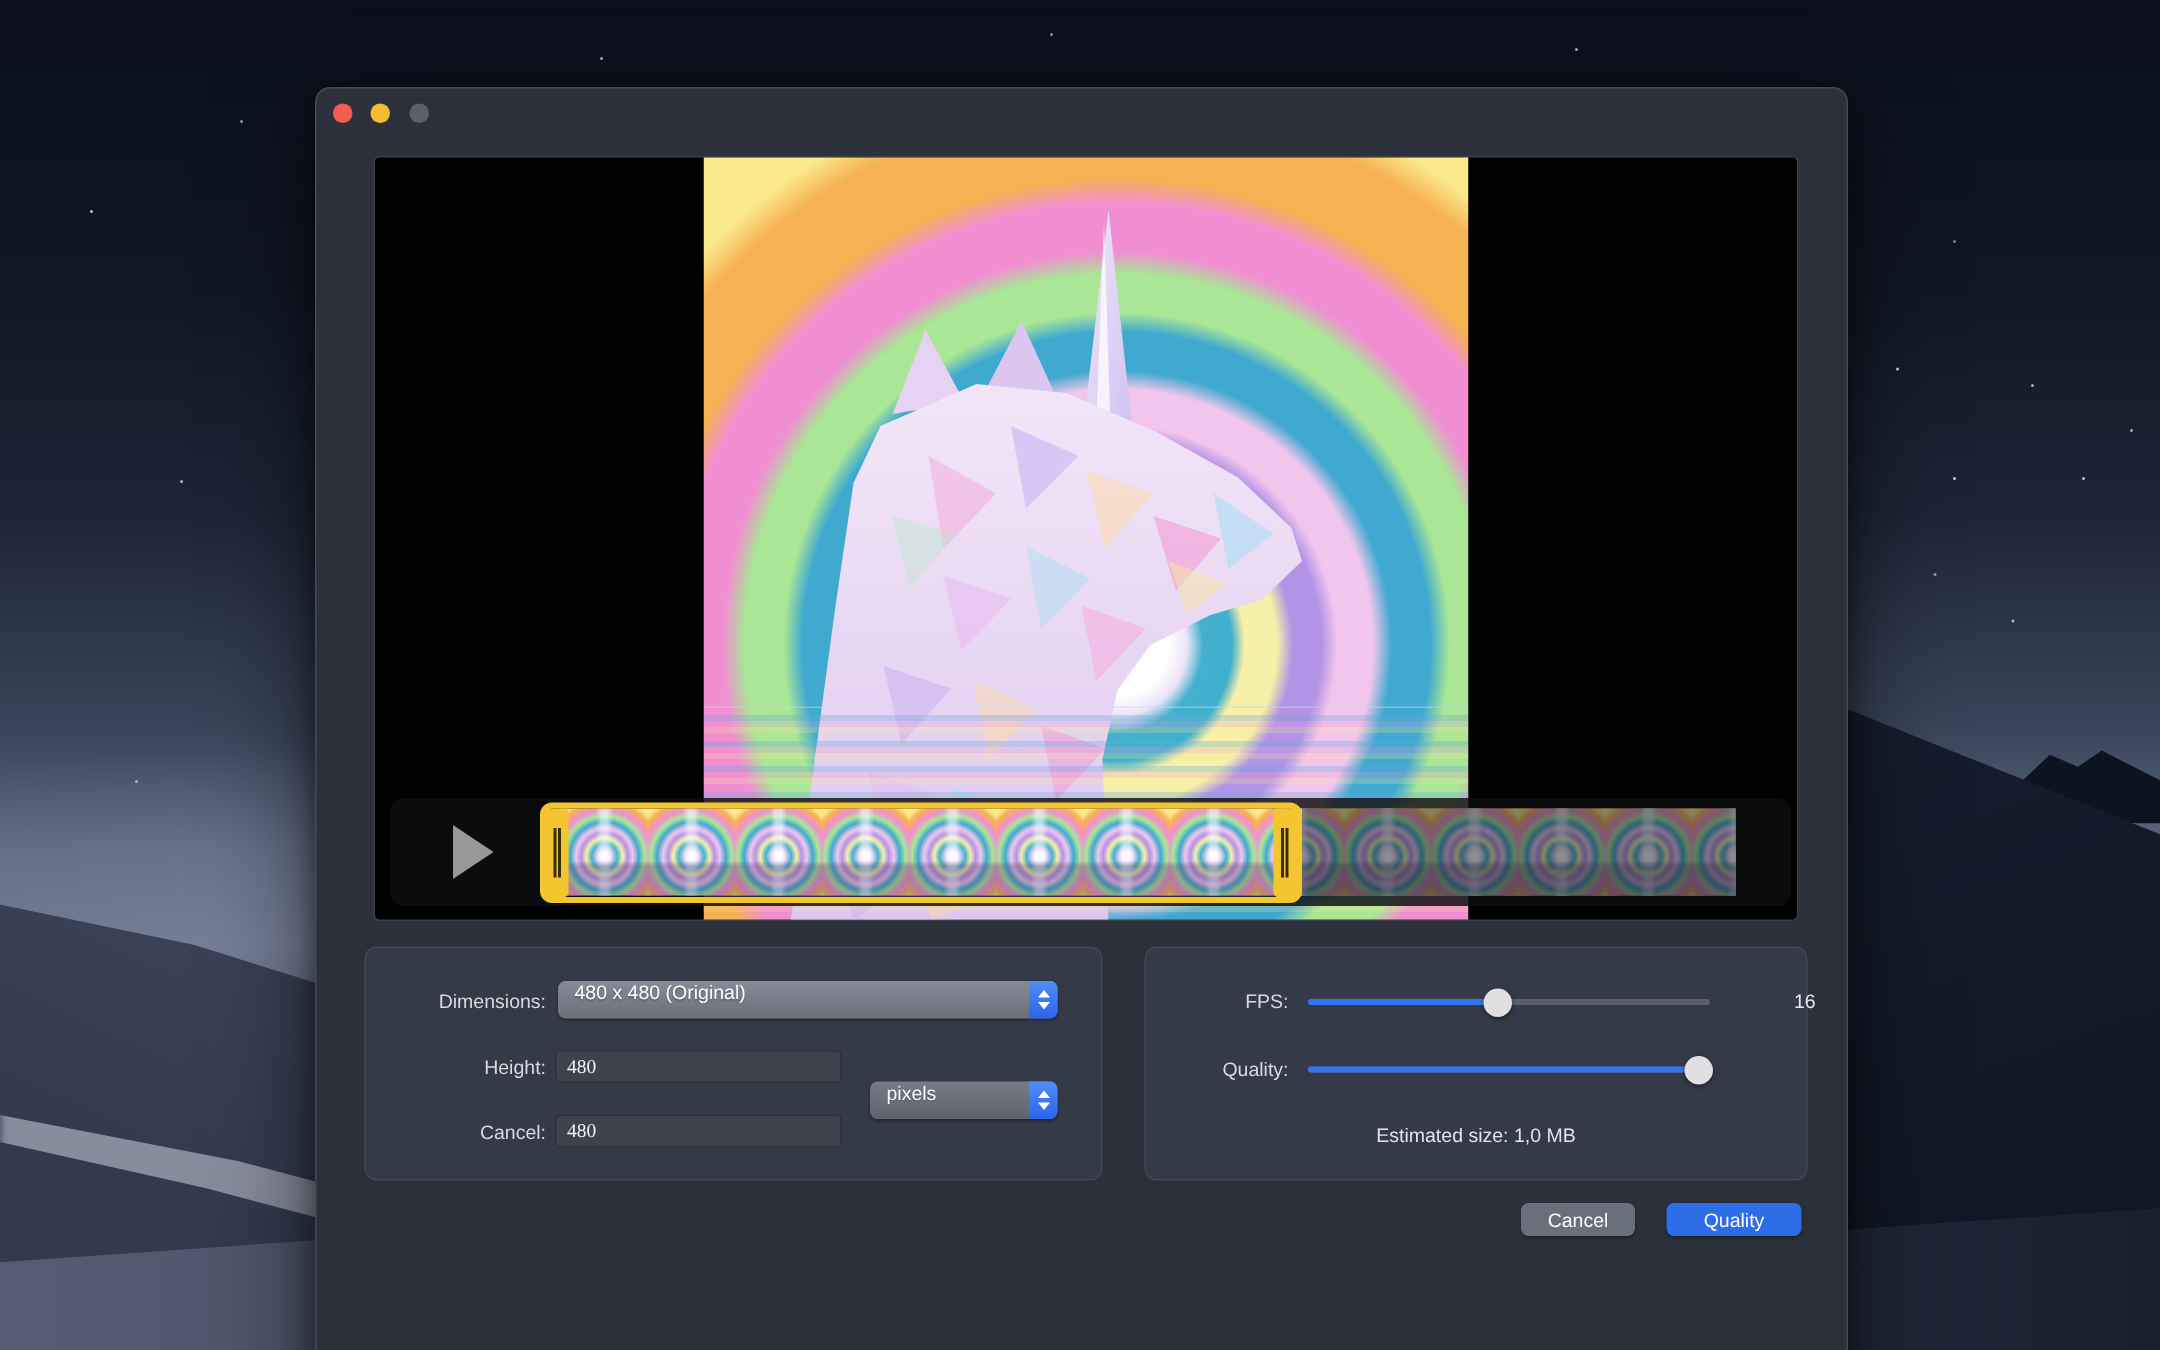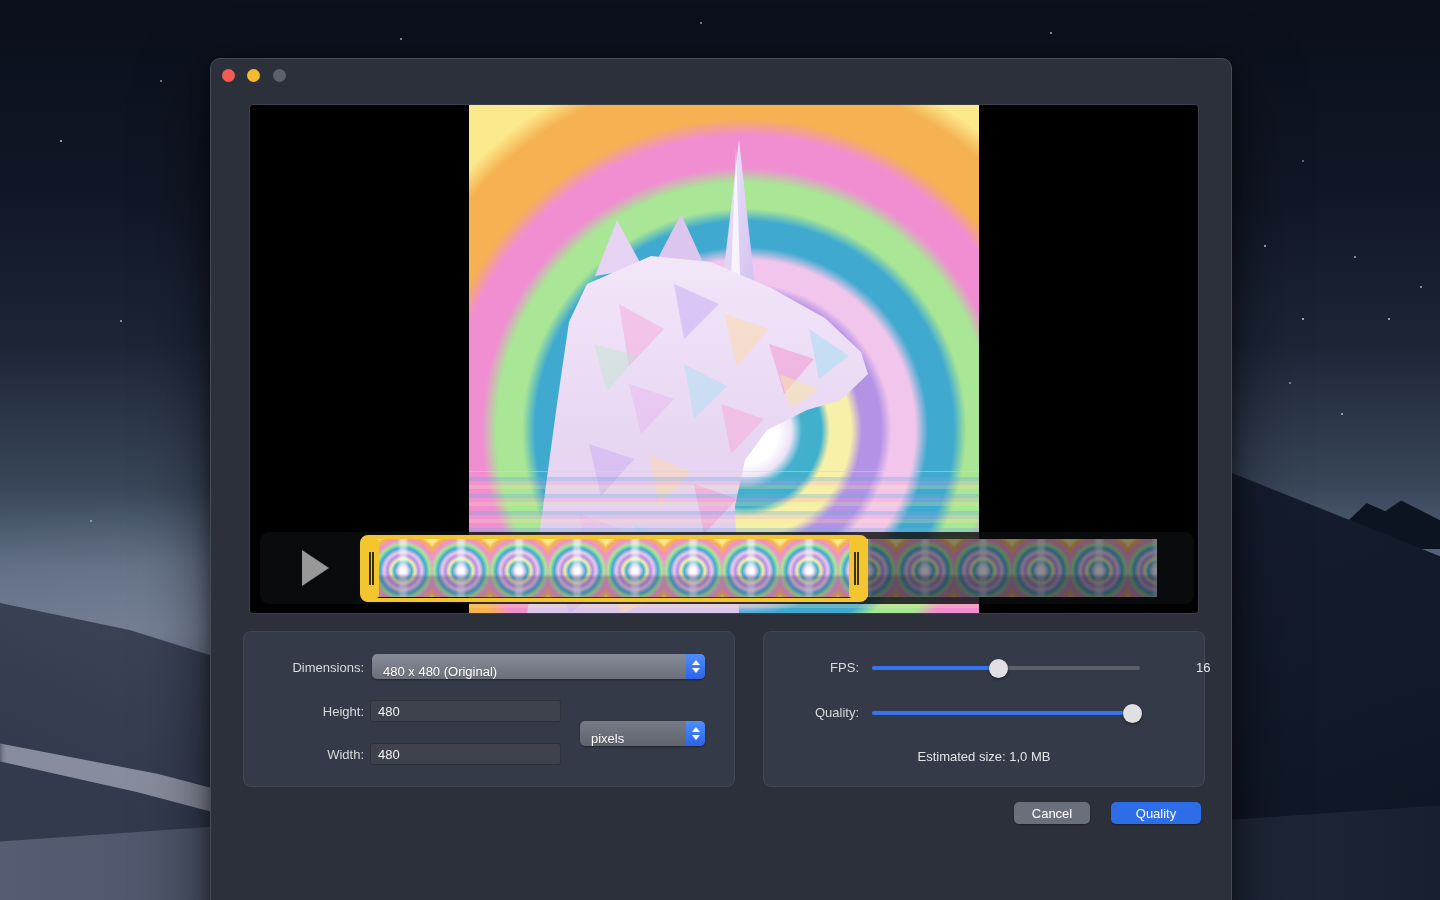"480 x 480 (Original)" .popup { align-items: flex-end -> flex-start }
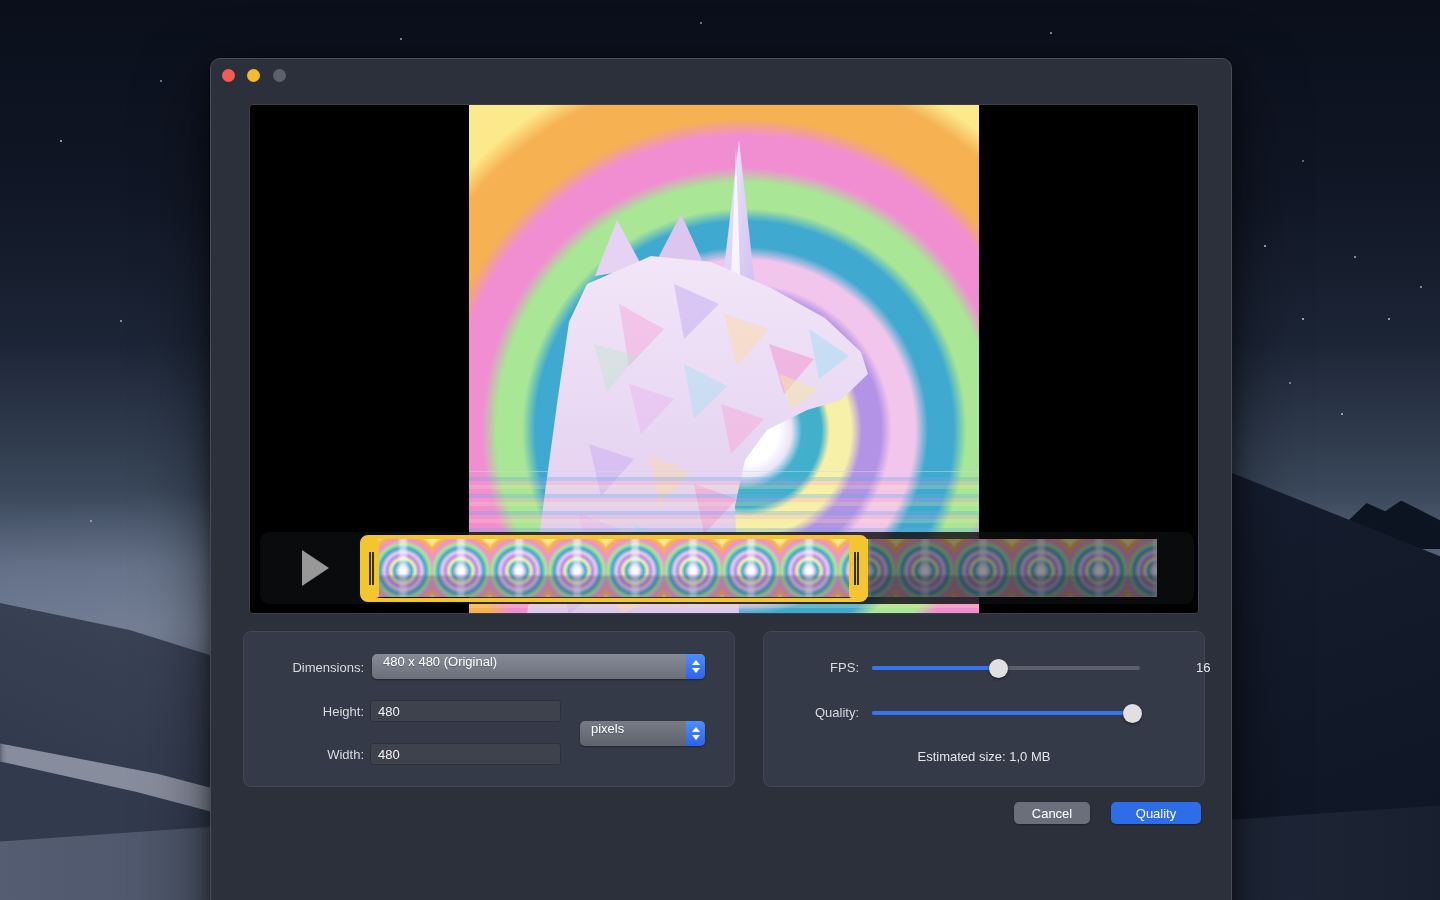"480" .field { font-family: Liberation Sans, sans-serif -> Liberation Serif, serif }
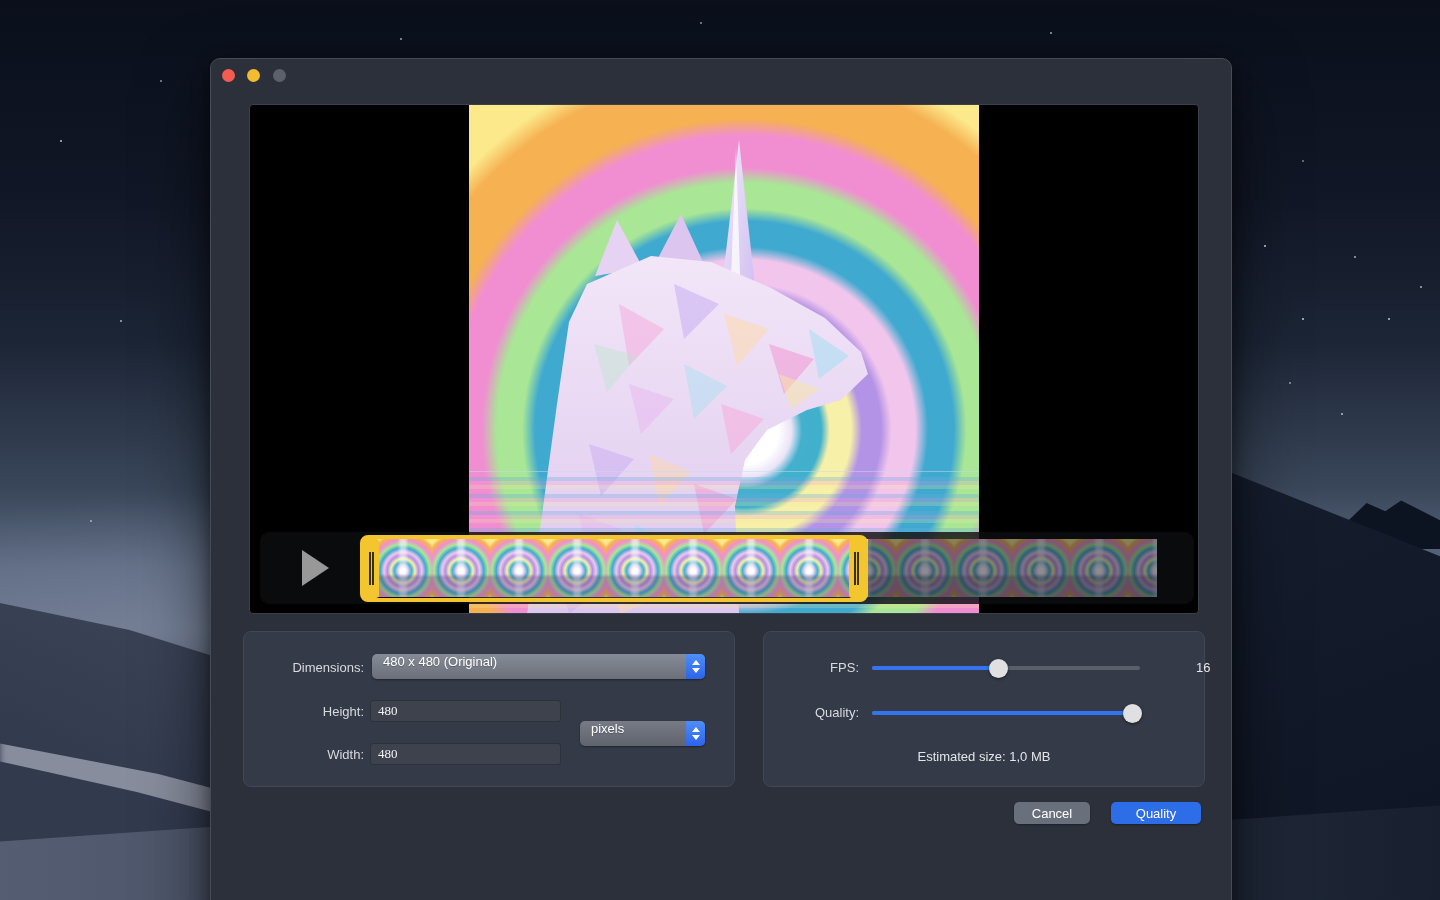"Width:" div.lbl { text: Width -> Cancel }
